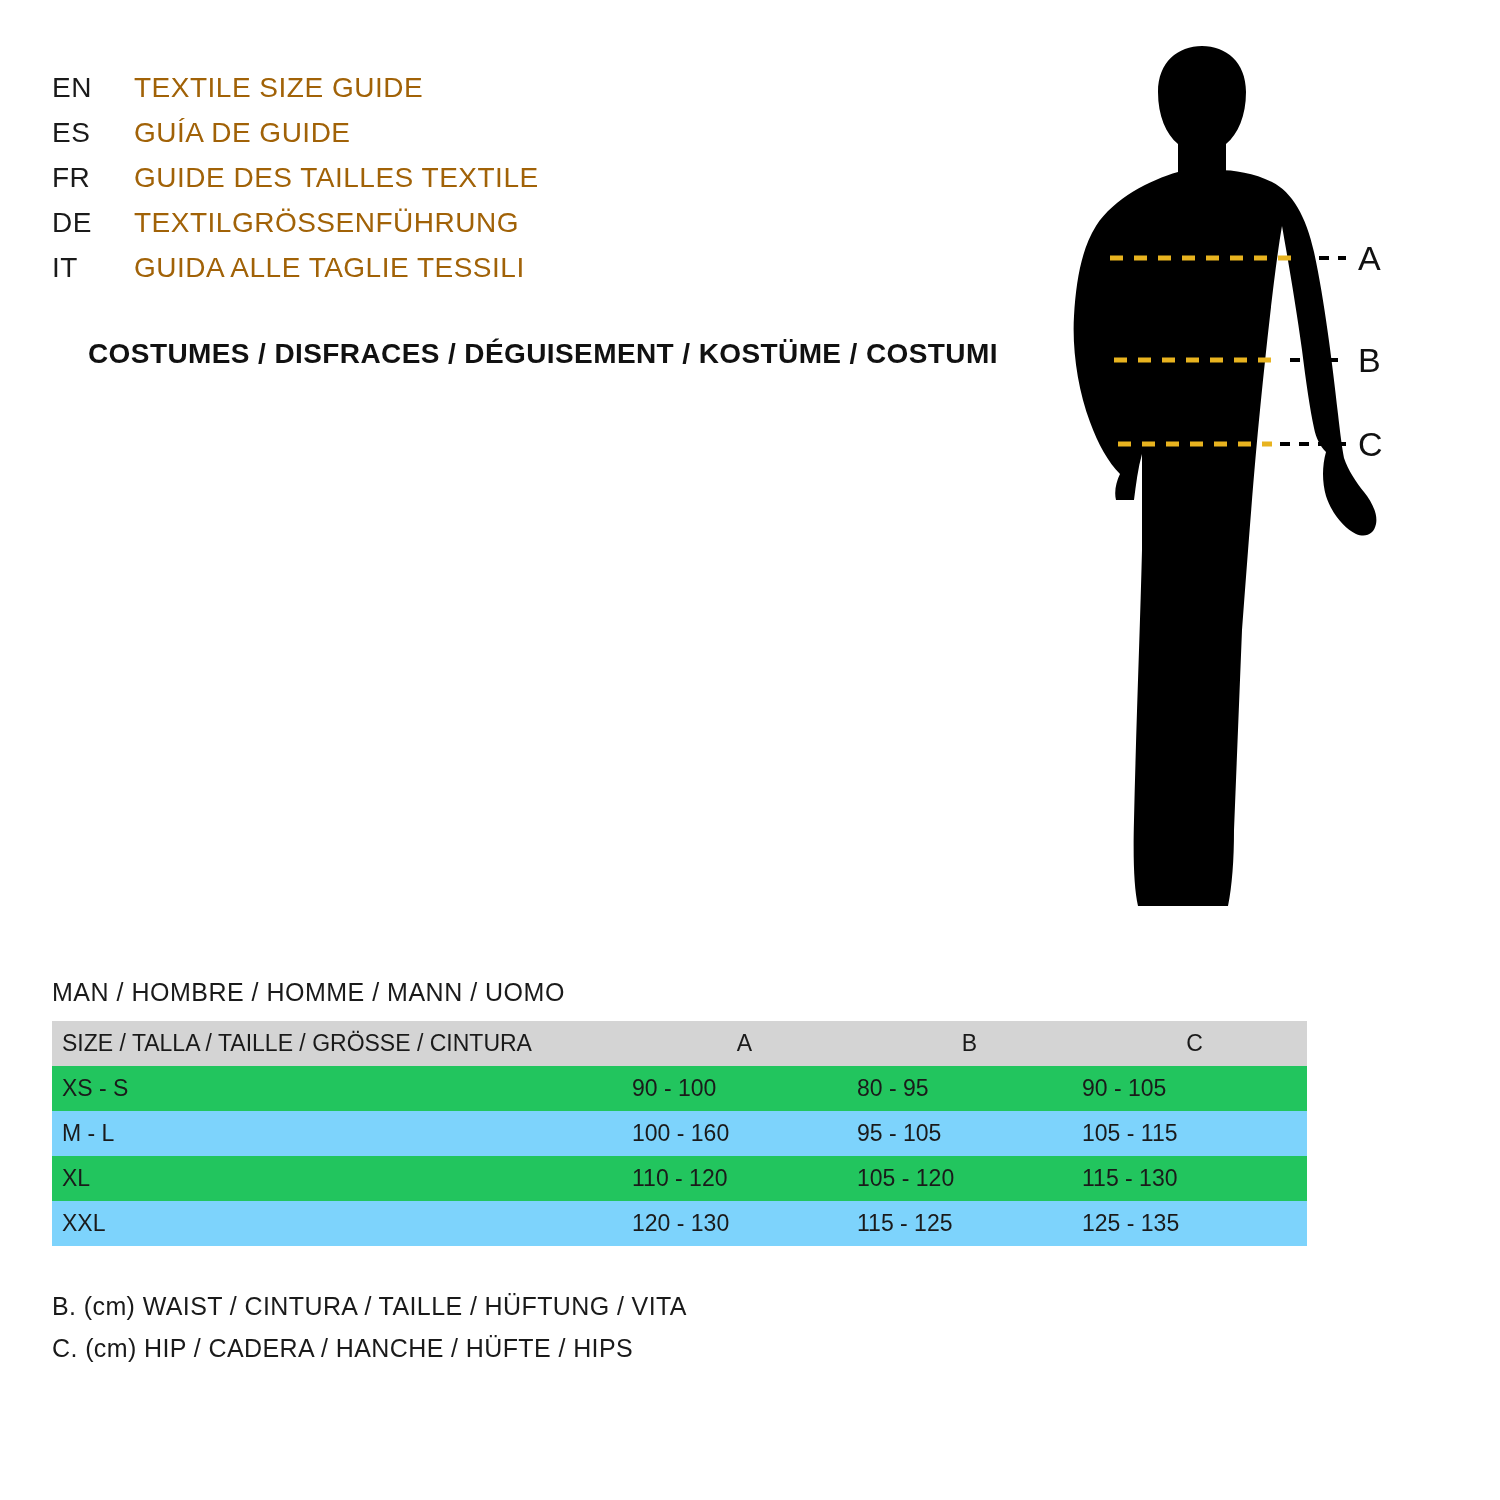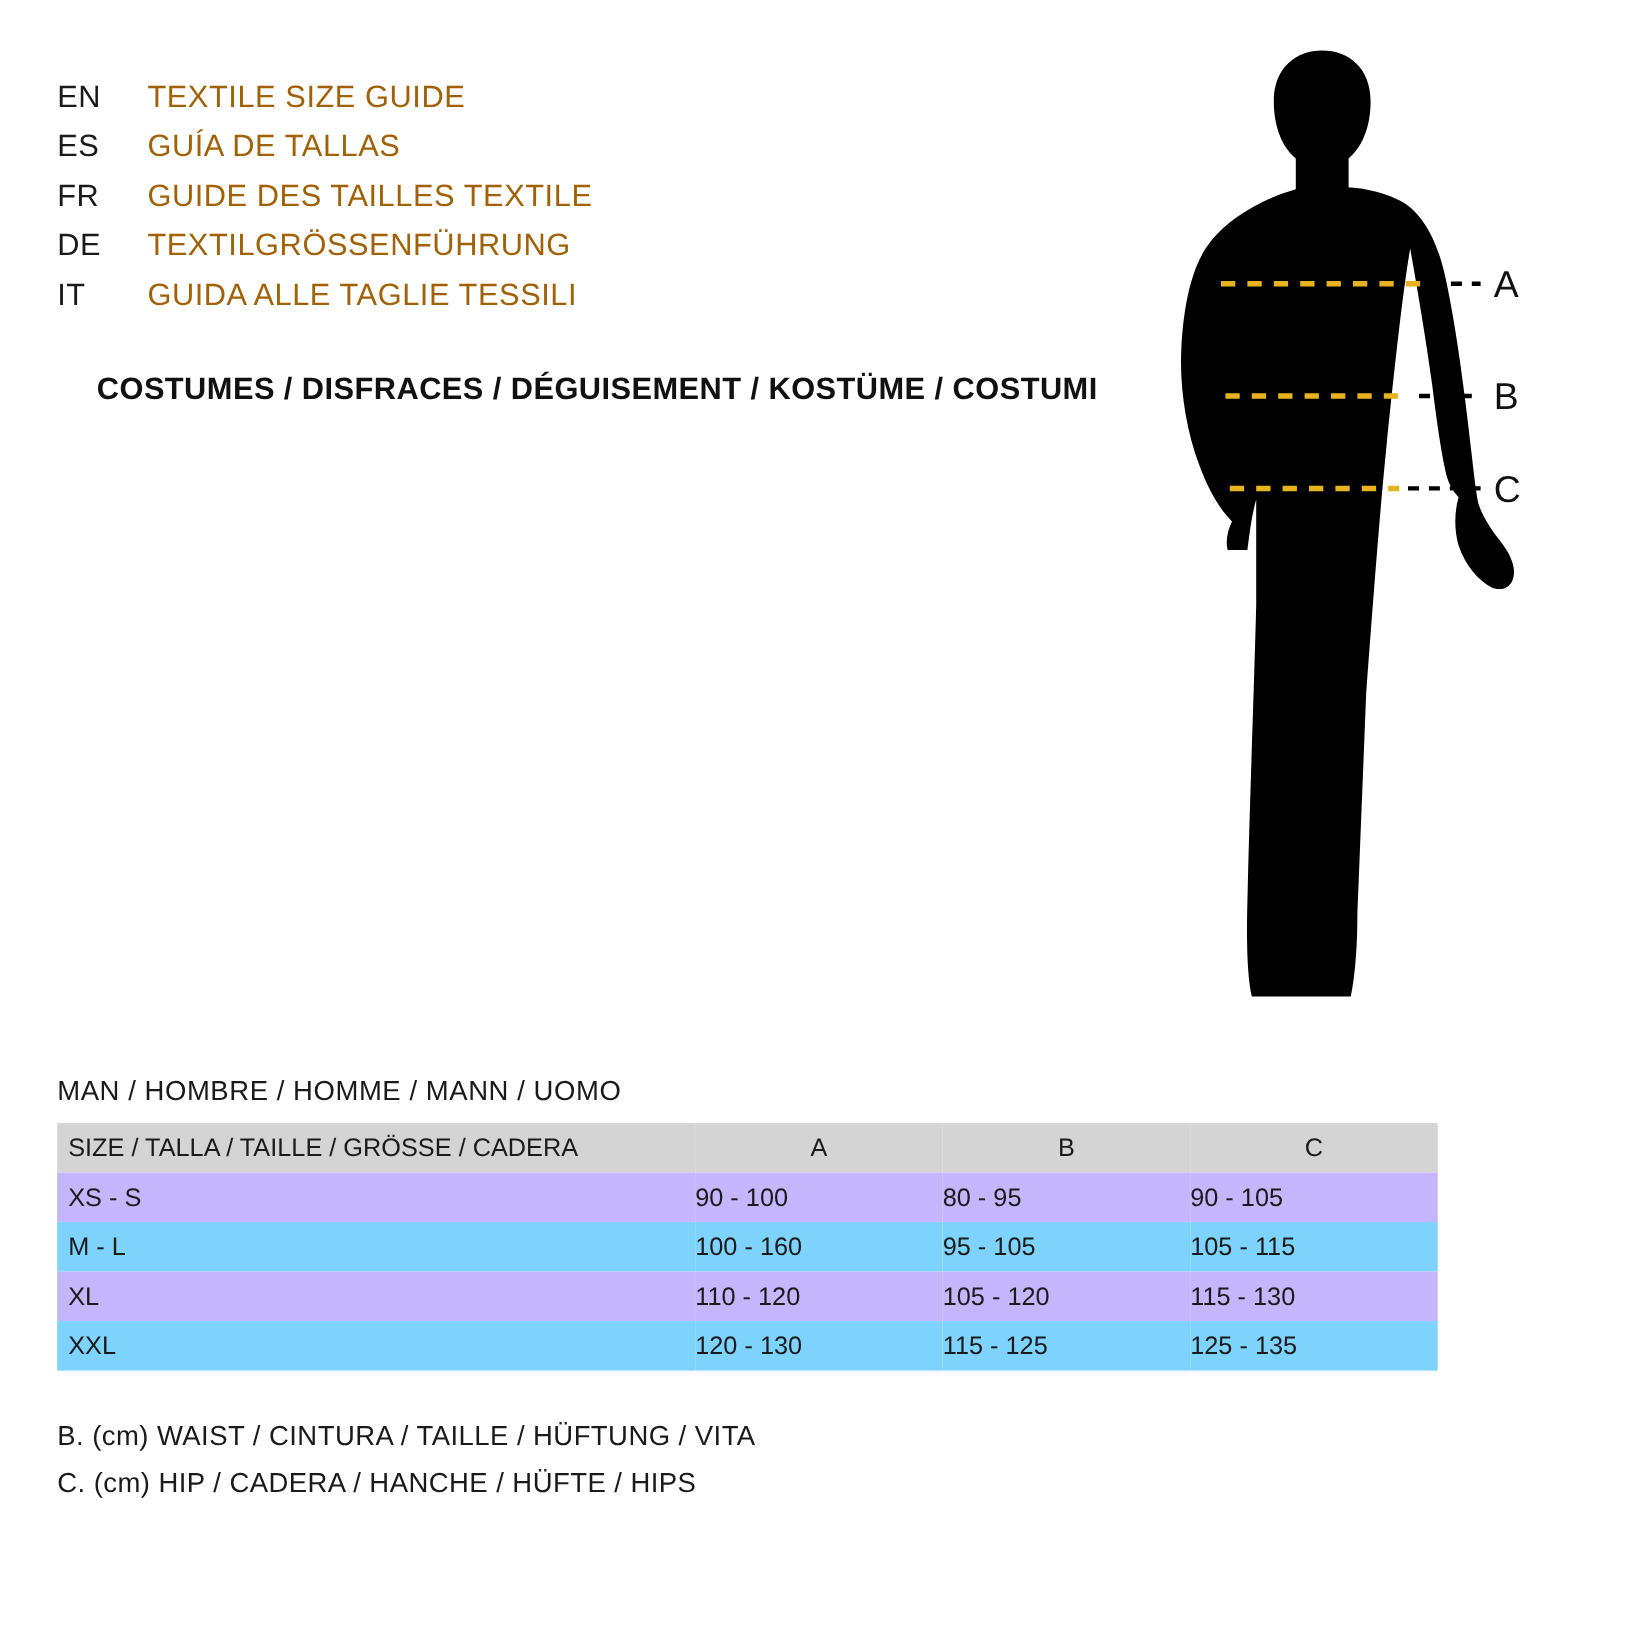"GUÍA DE TALLAS" span.lang-text { text: TALLAS -> GUIDE }
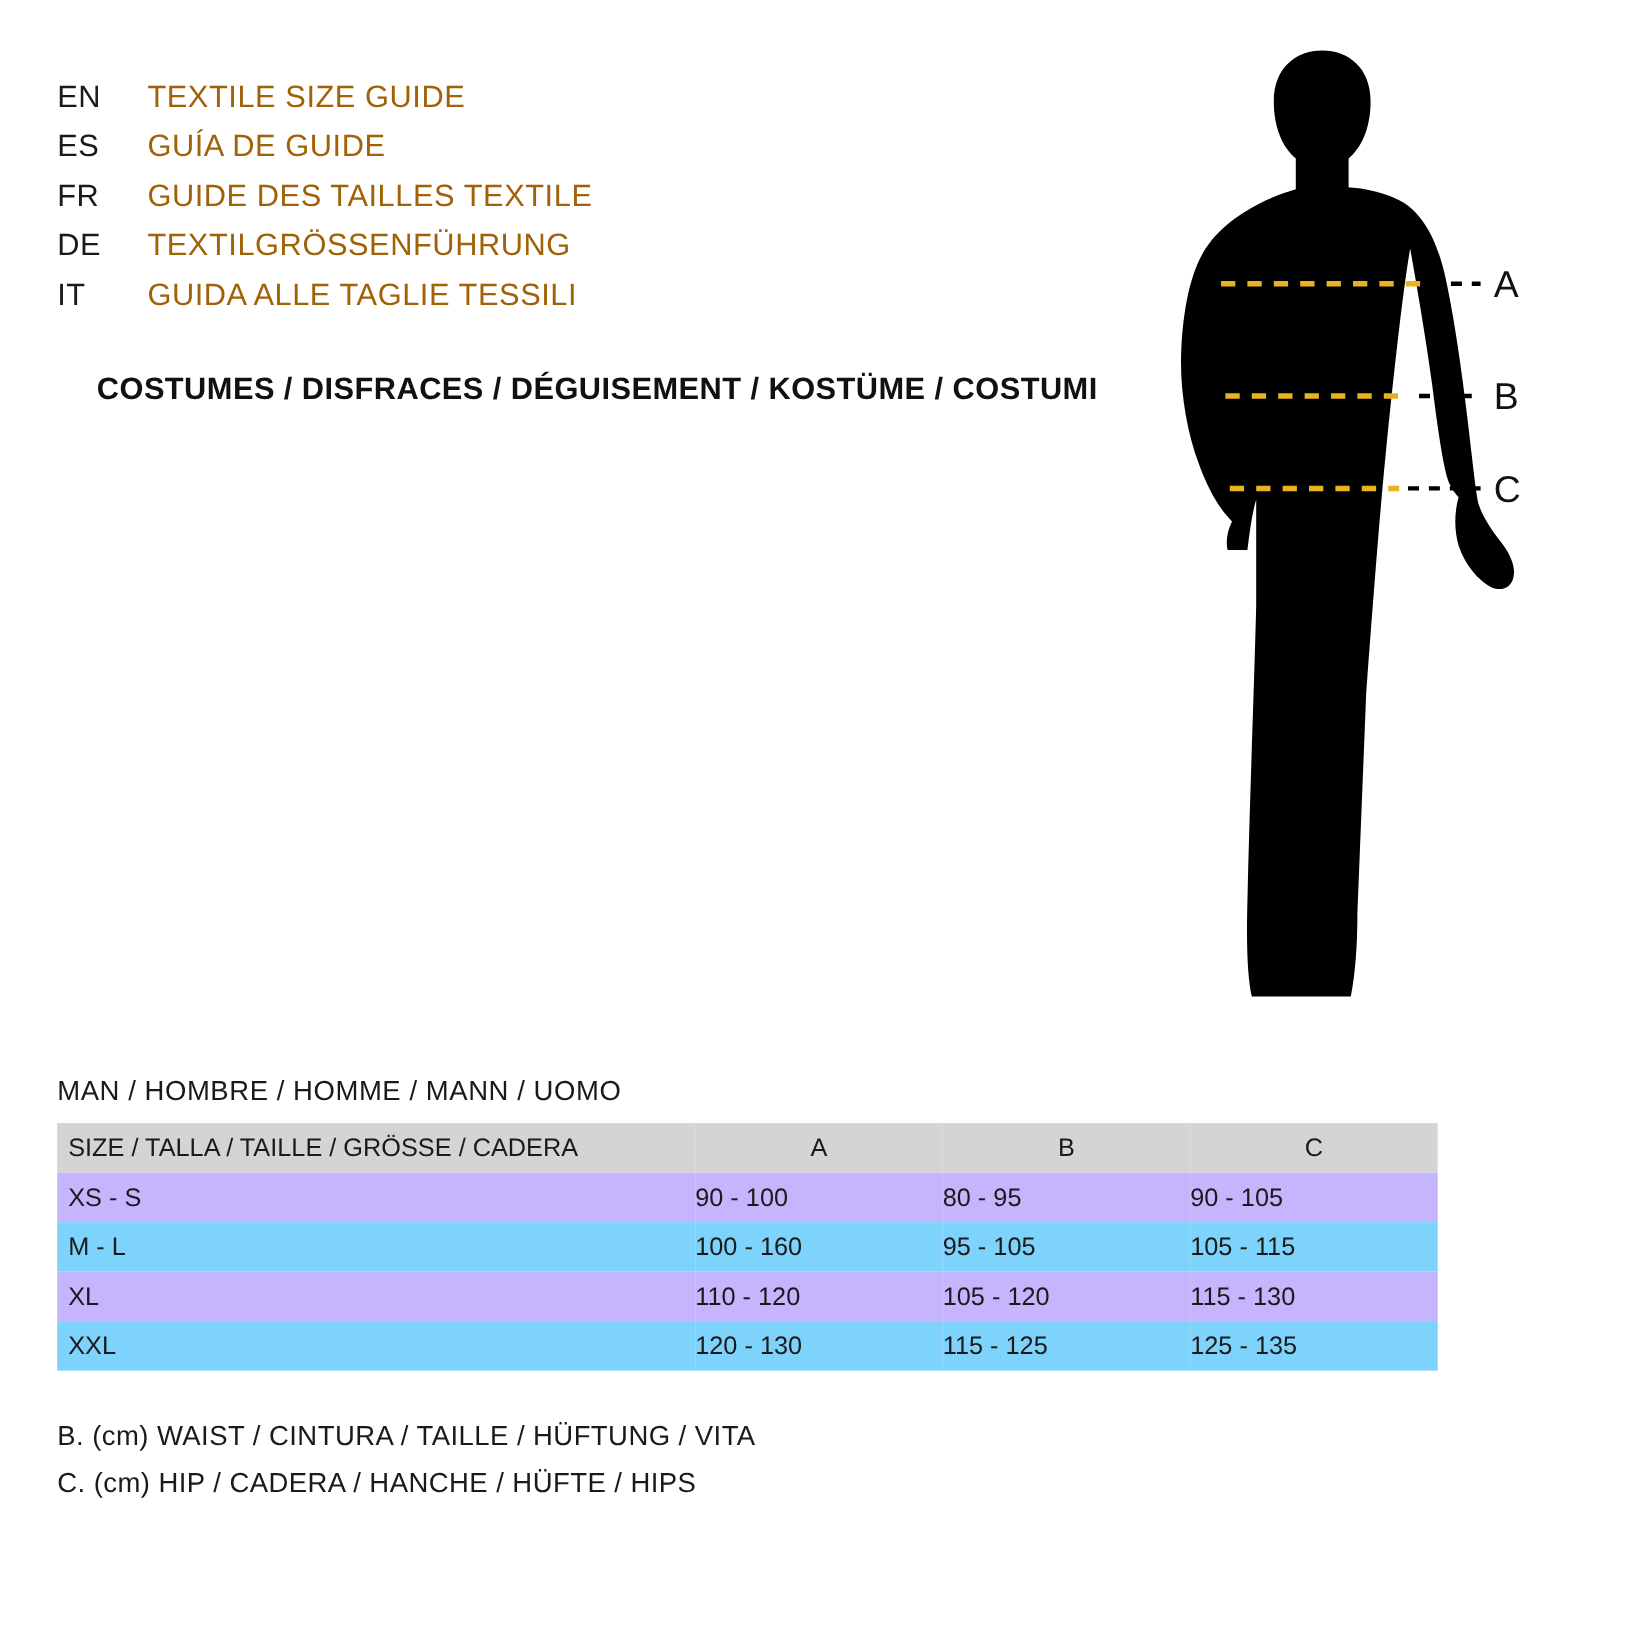"SIZE / TALLA / TAILLE" th.lbl { text: CADERA -> CINTURA }
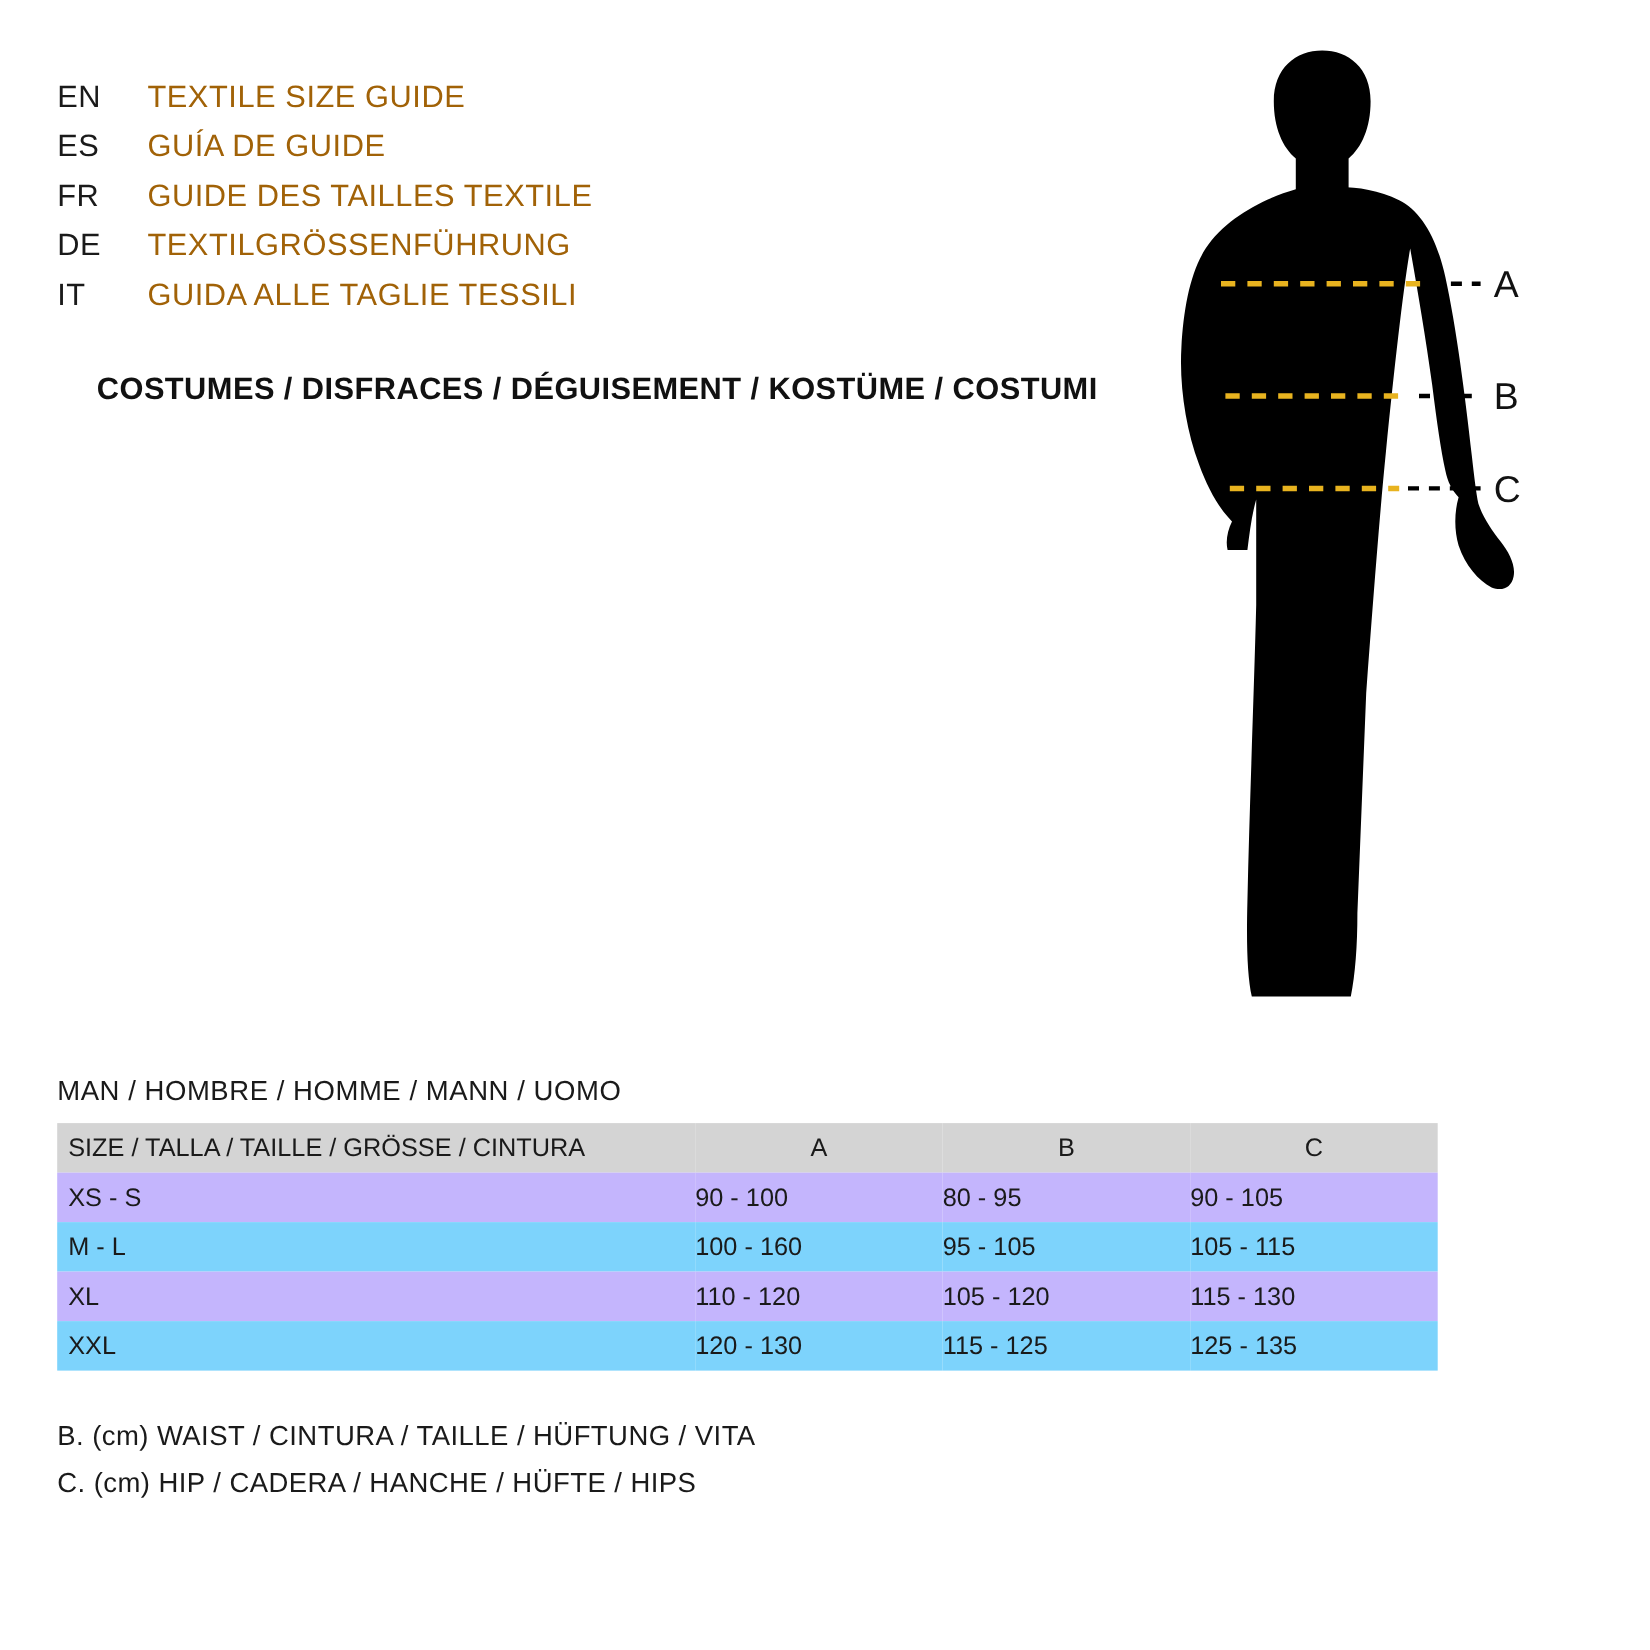"XS - S" table.size-table tbody tr.plain { background: #c4b5fd -> #22c55e }
